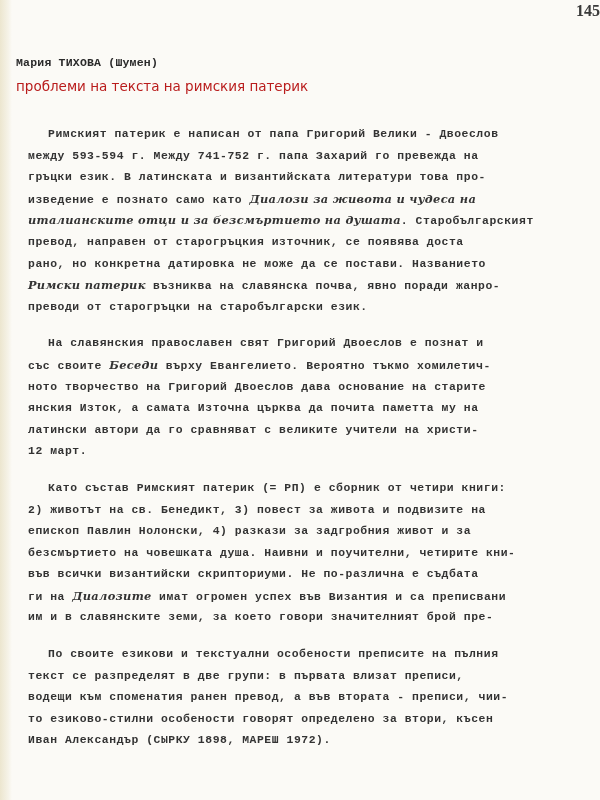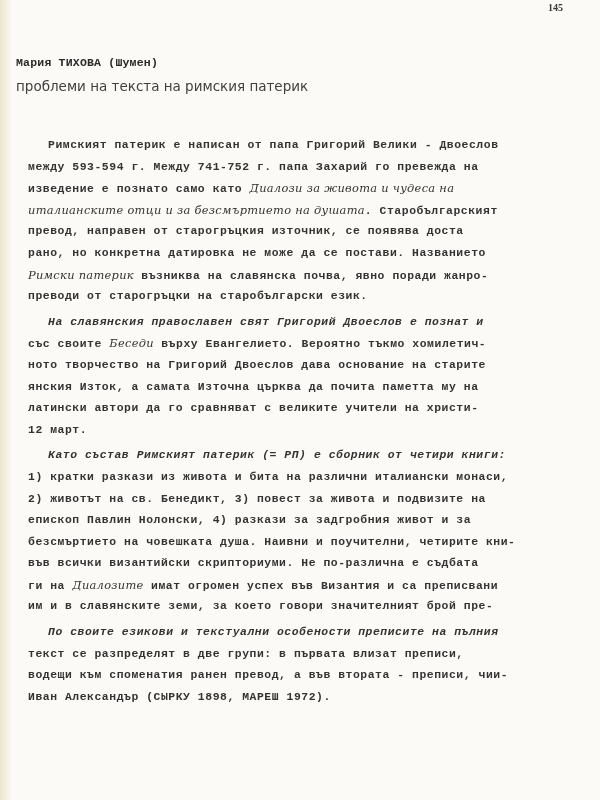"145" .page-number { font-size: 10px -> 16px; left: 548px -> 576px }
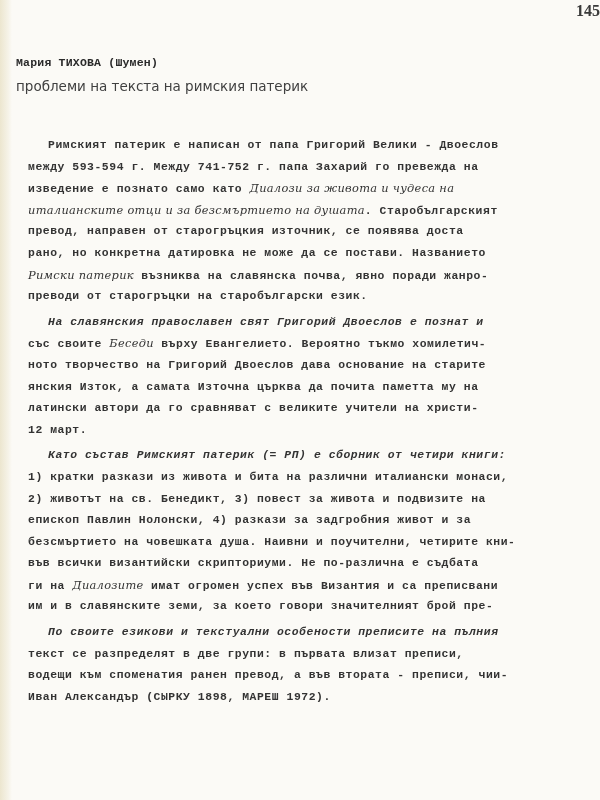"проблеми на текста на римския" .title { color: #404040 -> #b91c1c }
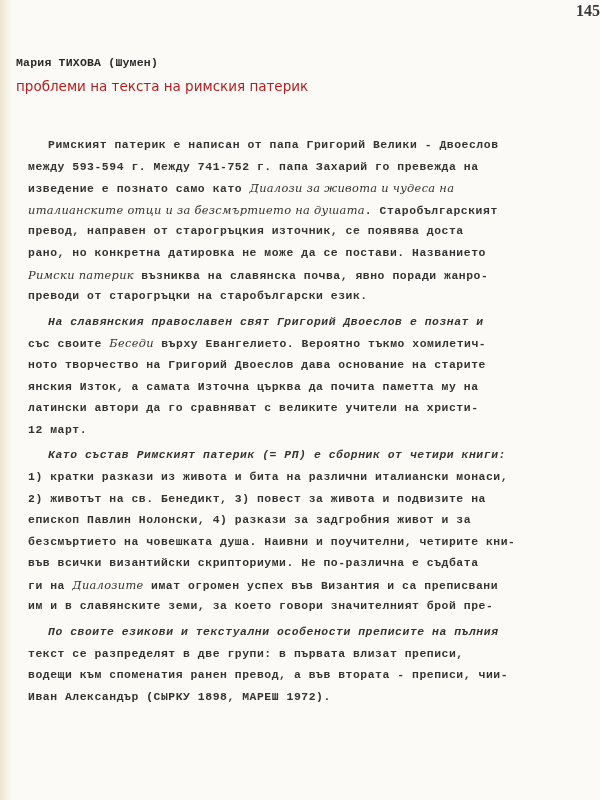"Римският патерик е написан от" .line.indent { margin-top: 11px -> none }
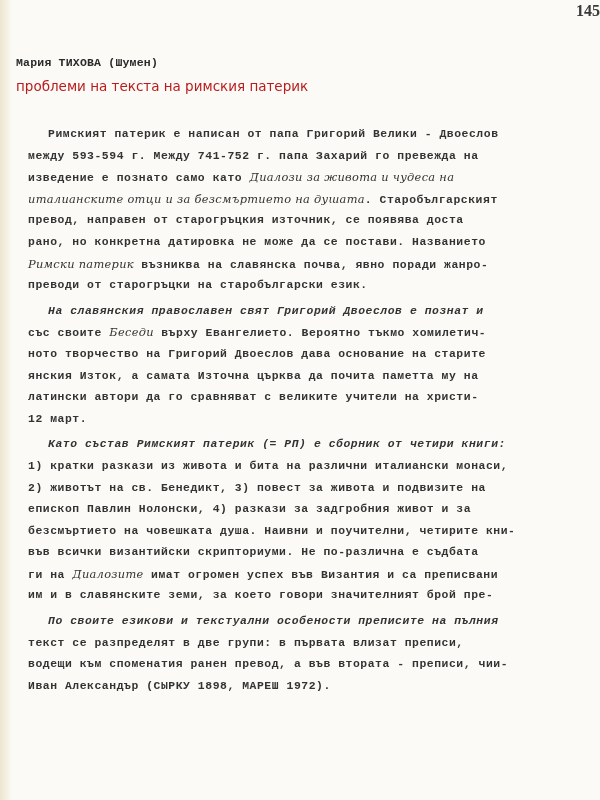"гръцки език. В латинската и" div.line { html: none -> <div><span>гръцки език. В латинската и византийската литератури това про-</span></div> }
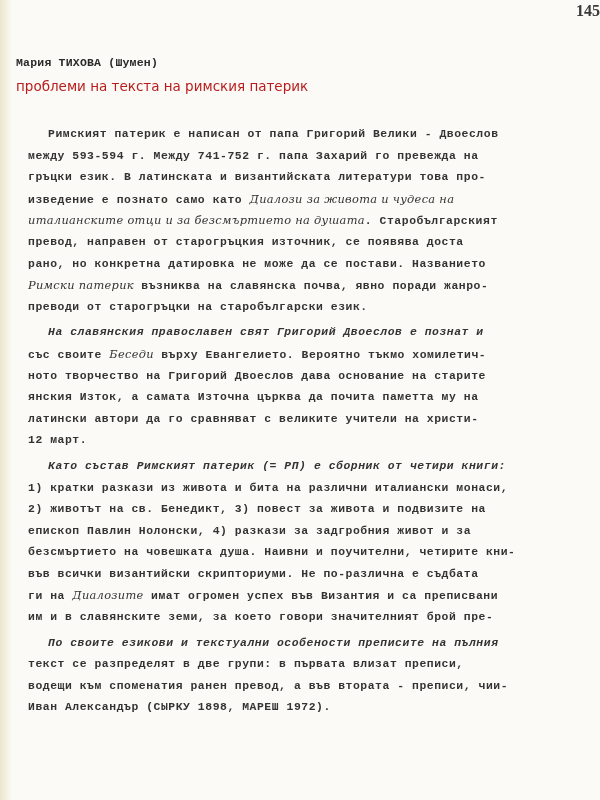"Диалози за живота и чудеса" .it { font-weight: normal -> bold }
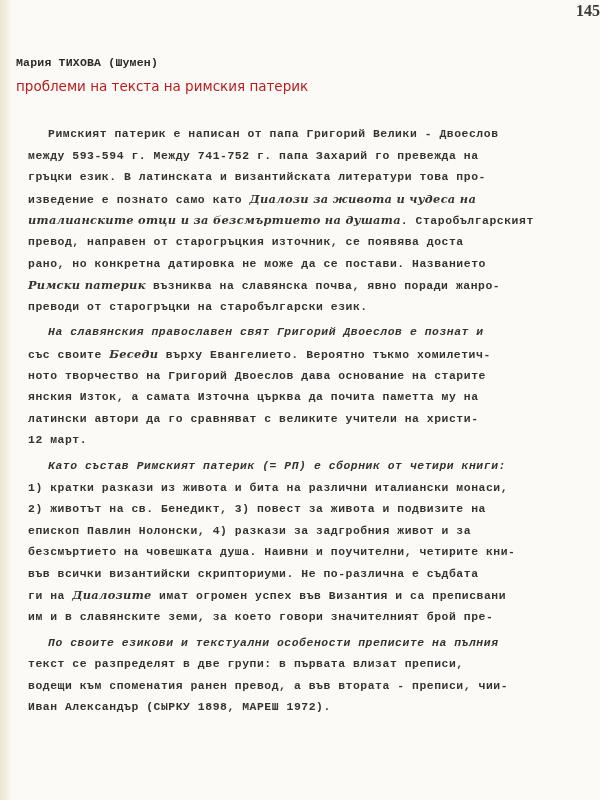"На славянския православен свят Григорий" .line.gap { font-style: italic -> none; margin-top: 4px -> 15px }
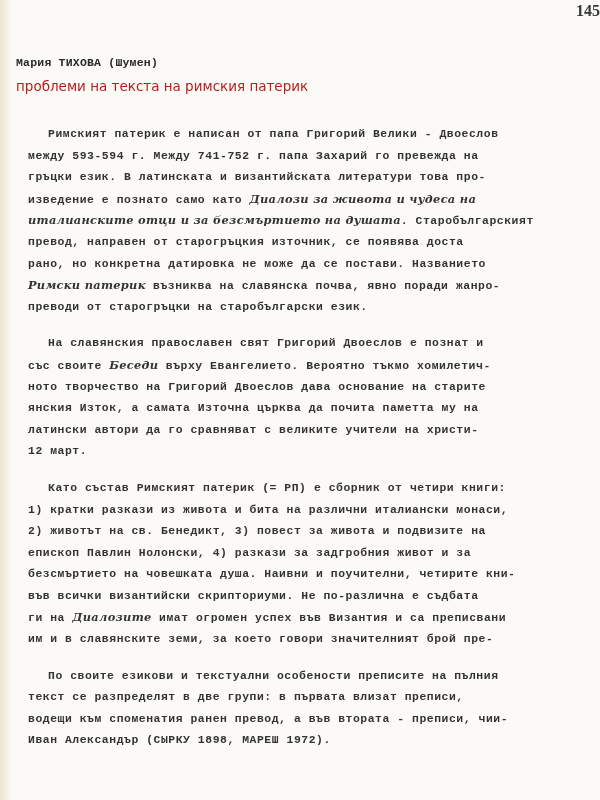"1) кратки разкази из живота" div.line { html: <div><span>1) кратки разкази из живота и бита на различни италиански монаси,</span></div> -> none }
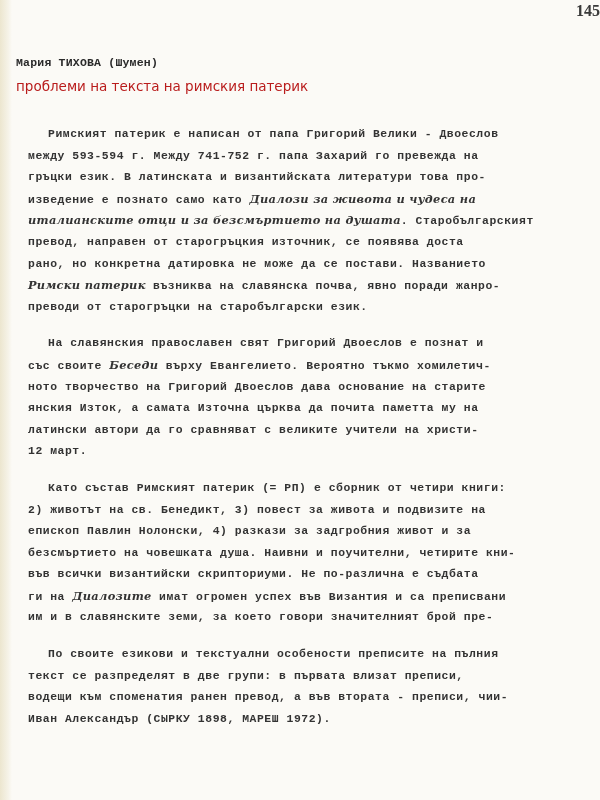"то езиково-стилни особености говорят" div.line { html: none -> <div><span>то езиково-стилни особености говорят определено за втори, късен</span></div> }
